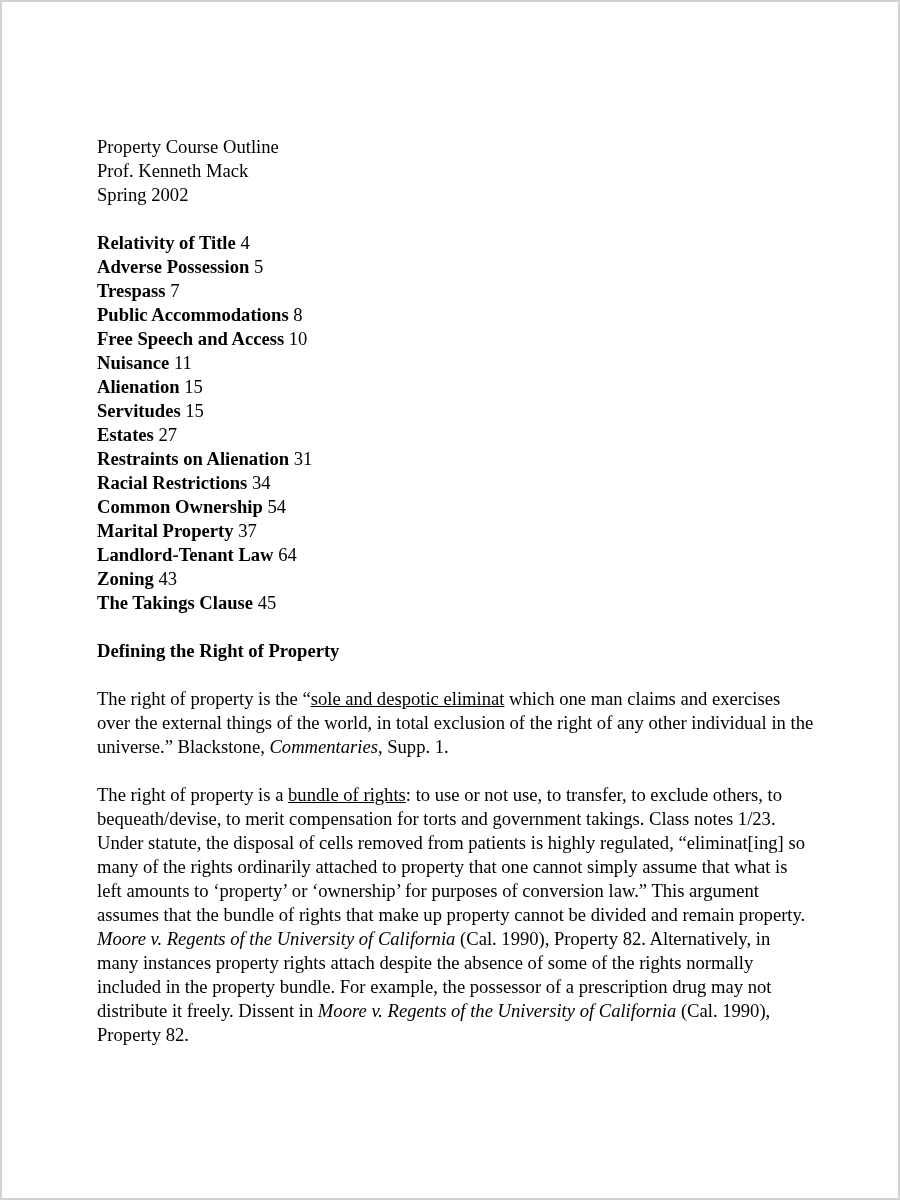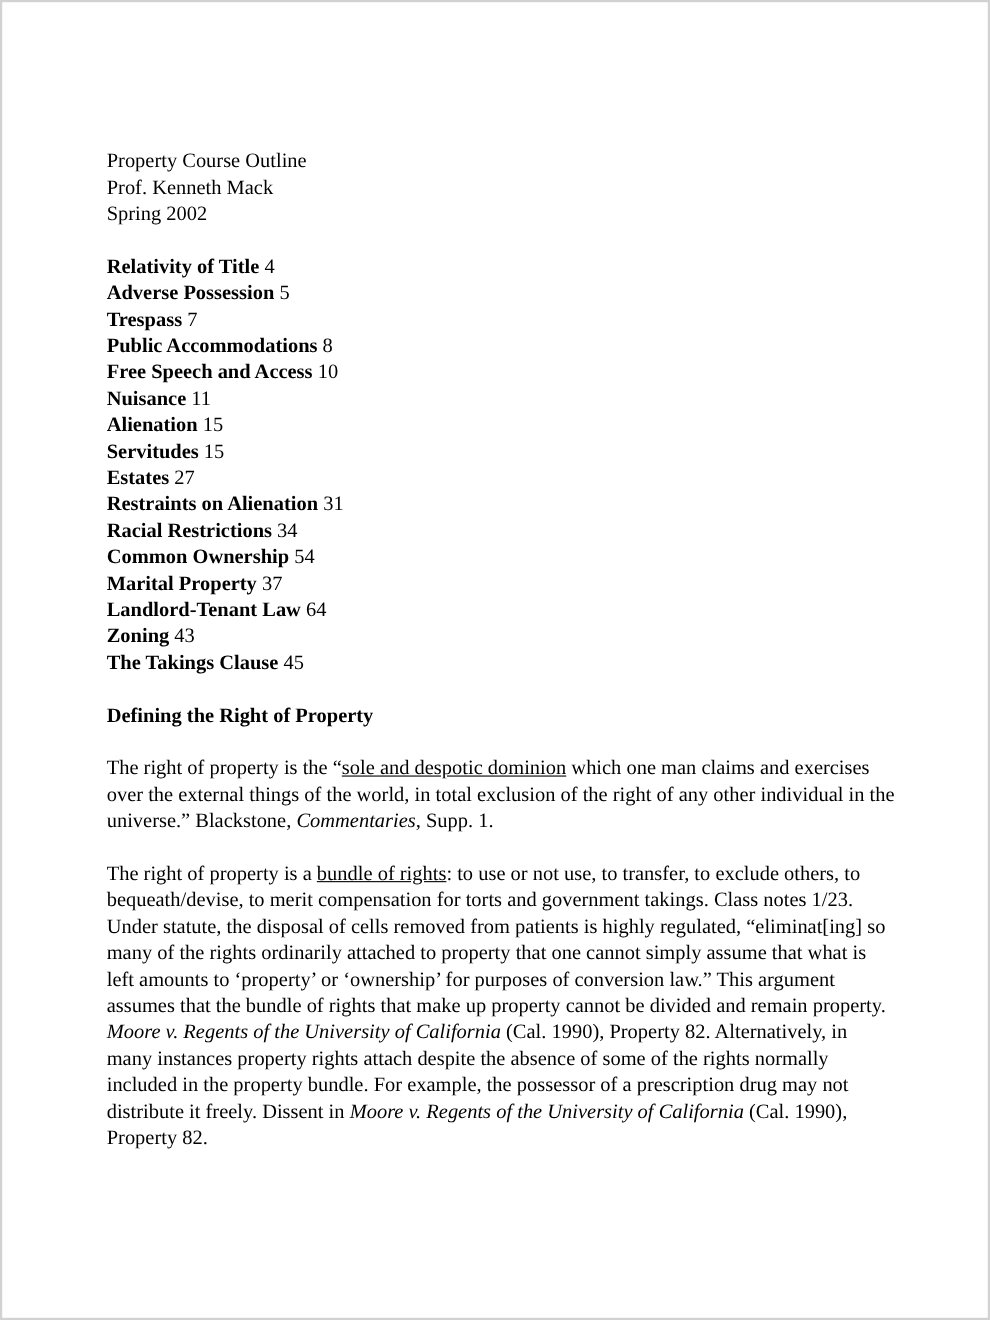"sole and despotic dominion" span.u { text: dominion -> eliminat }
